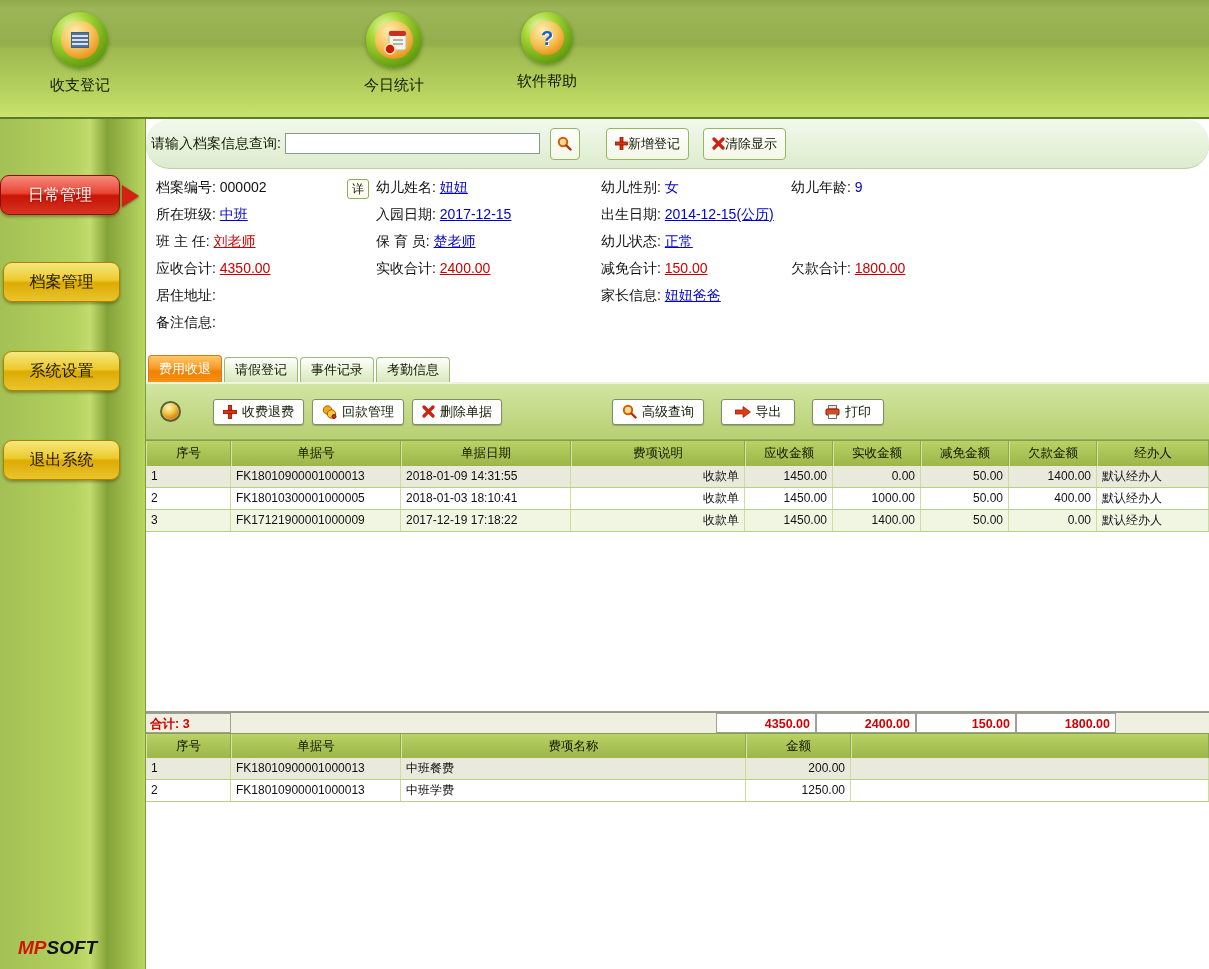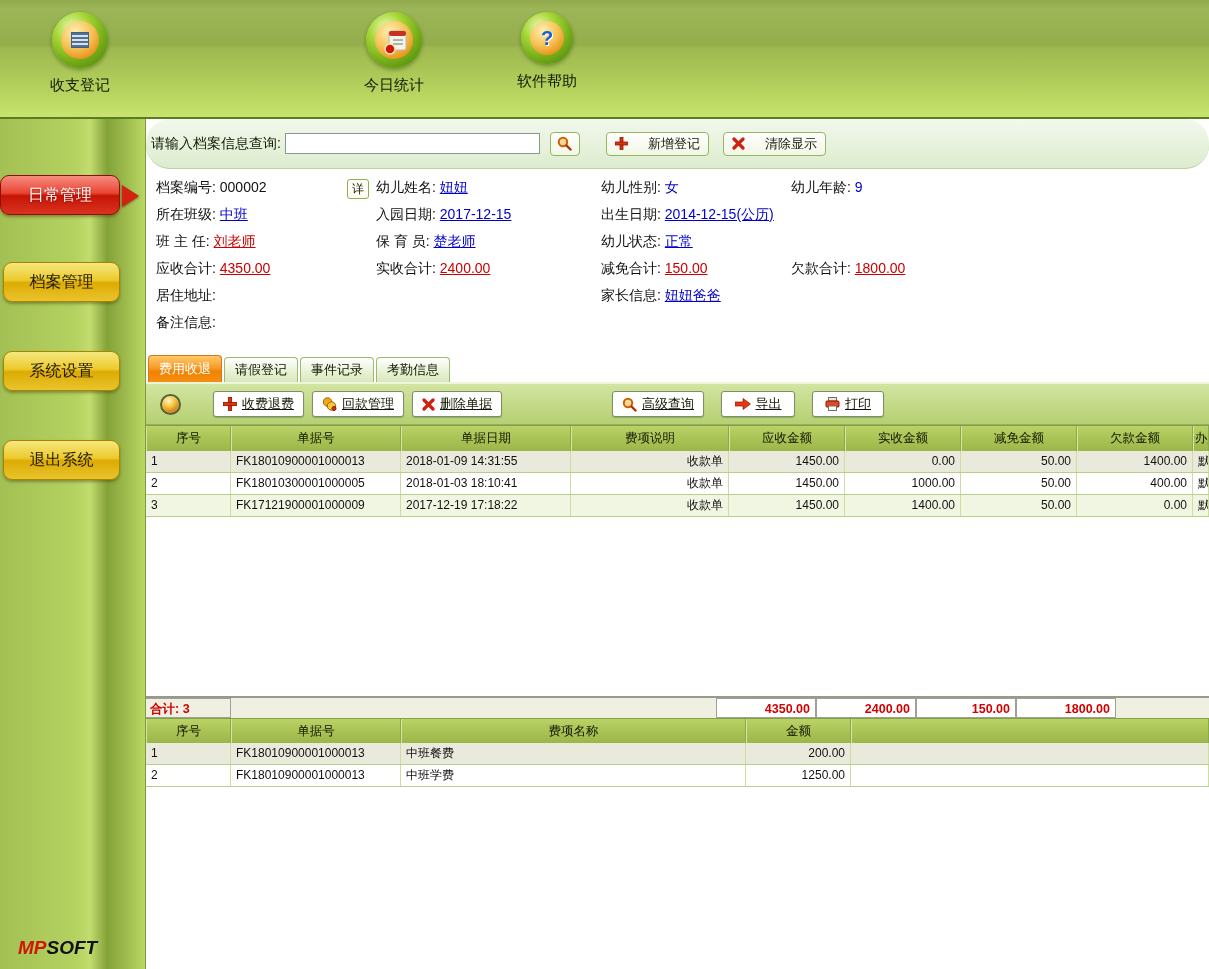"新增登记" .btn { gap: 20px -> 0; height: 24px -> 32px }
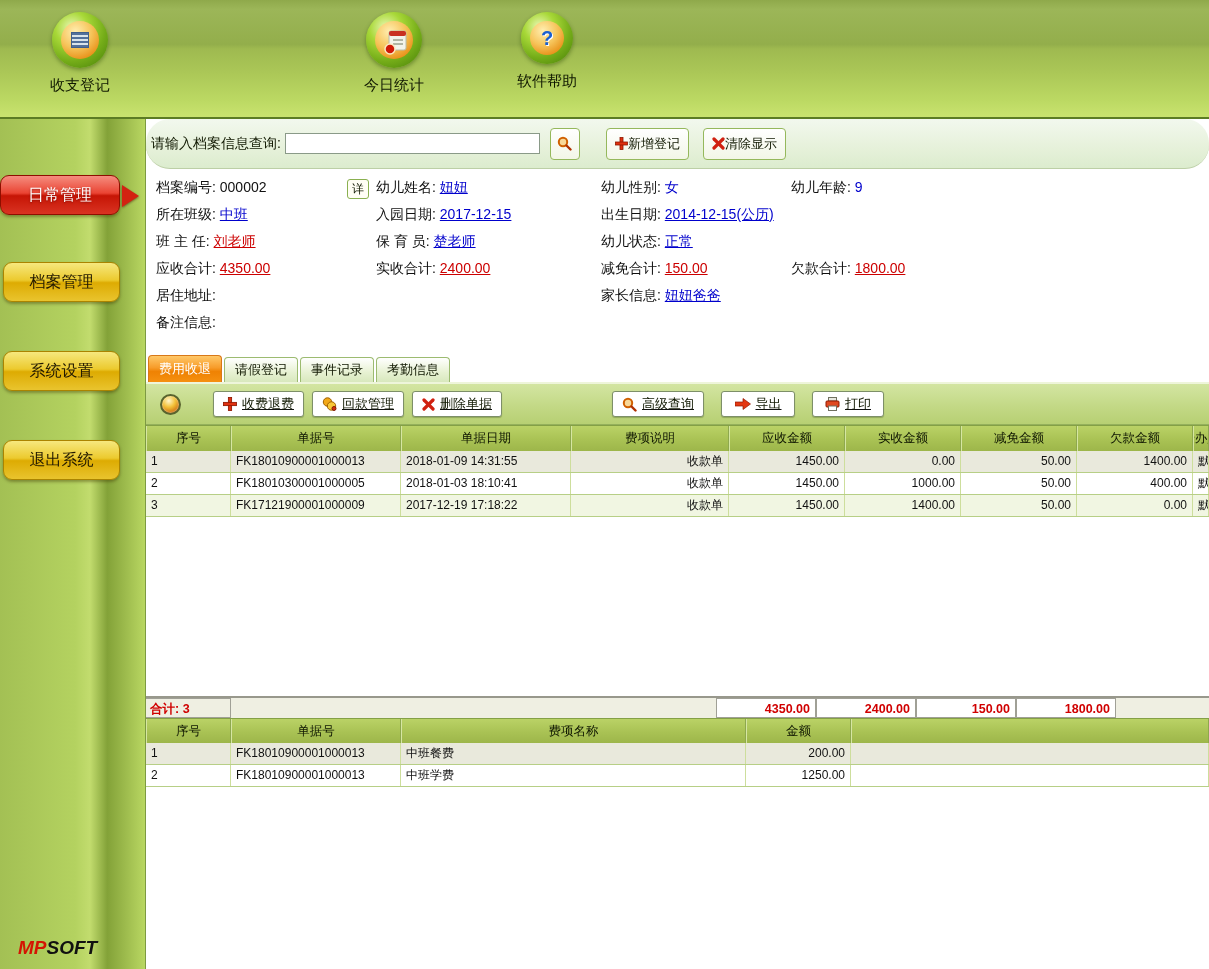"收费退费" .actionbar { height: 43px -> 58px; text-decoration: underline -> none }
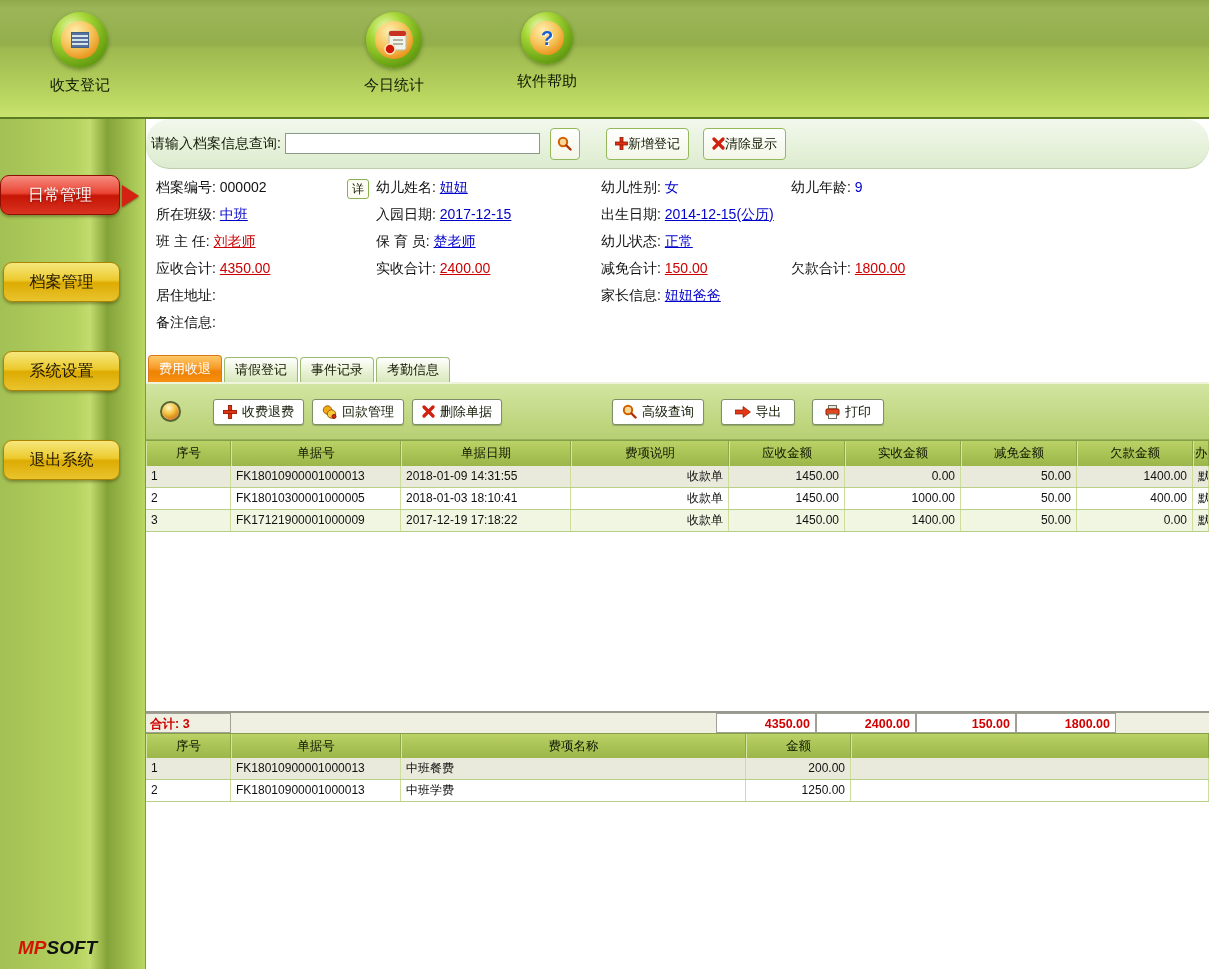"费项说明" .c-desc { width: 158px -> 174px }
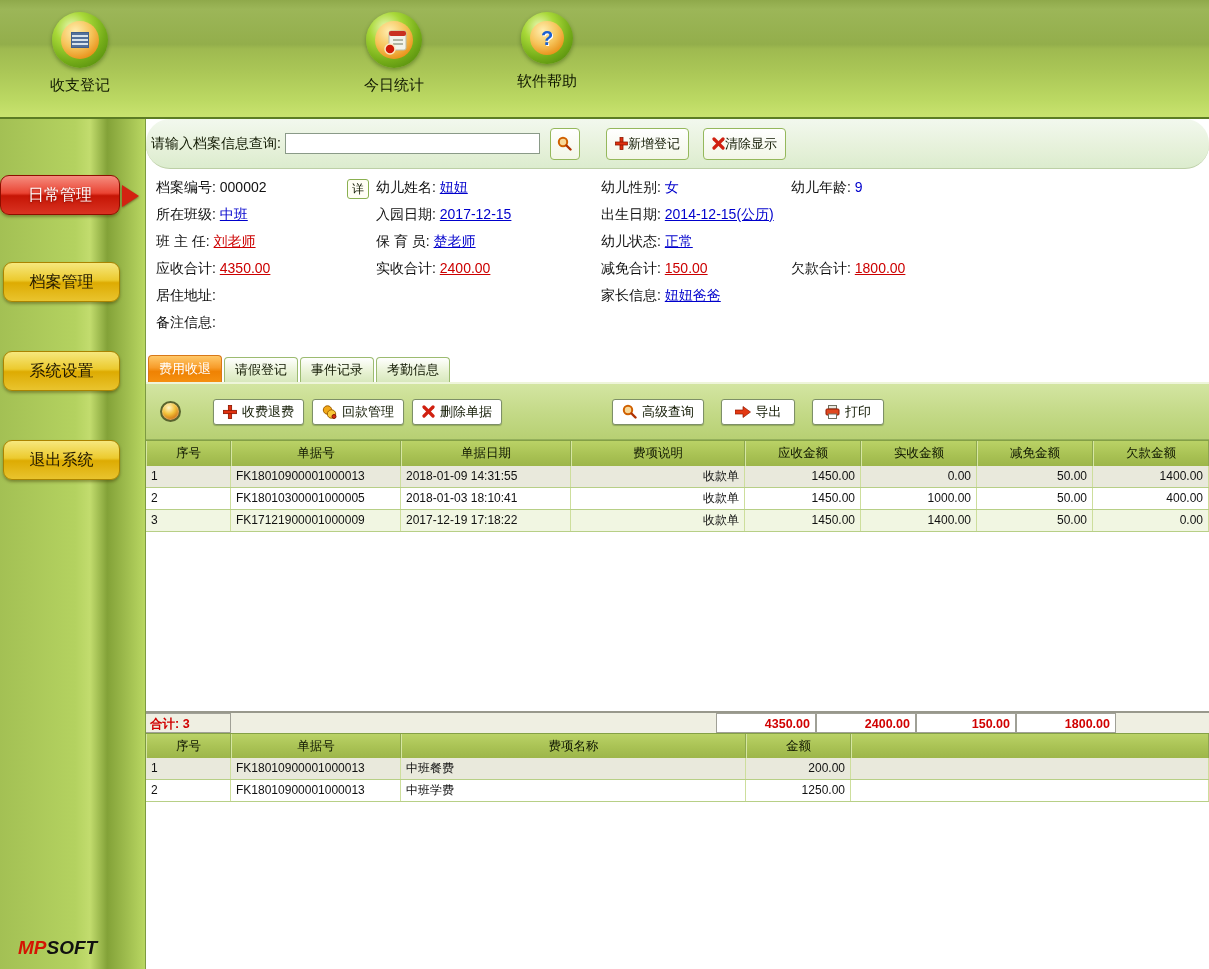"应收金额" .c-m { width: 116px -> 88px }
